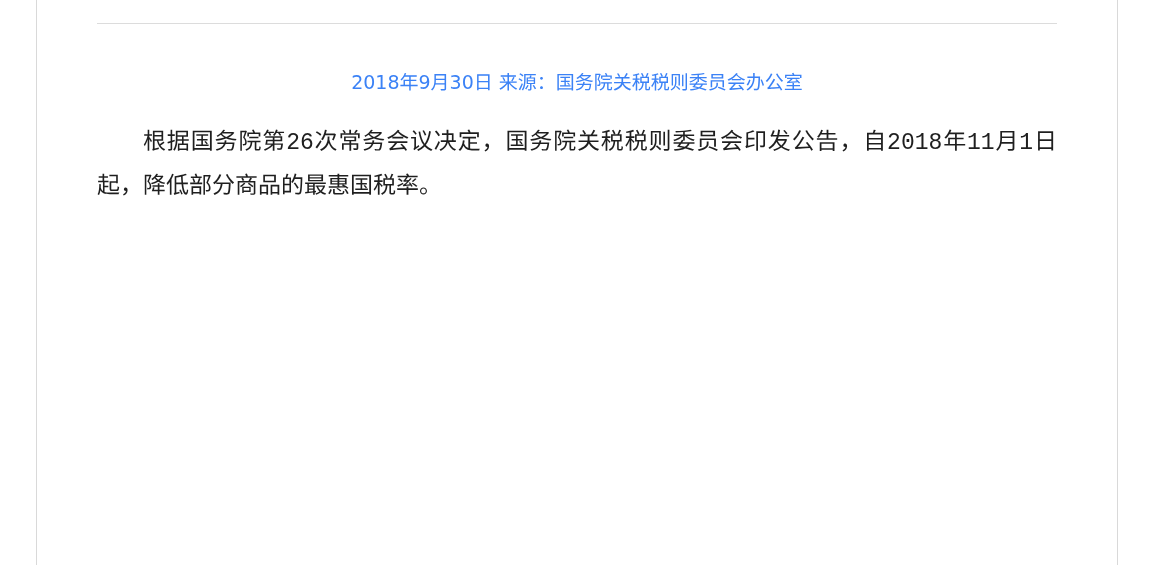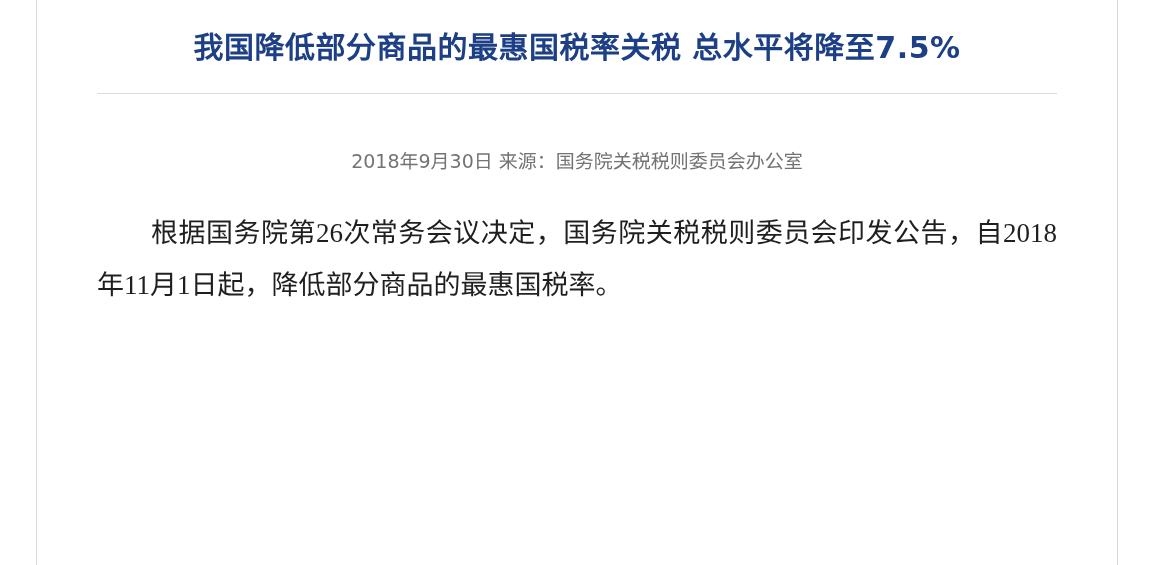"我国降低部分商品的最惠国税率关税 总水平将降至7.5%" h1.title { html: <h1>我国降低部分商品的最惠国税率关税 总水平将降至7.5%</h1> -> none }
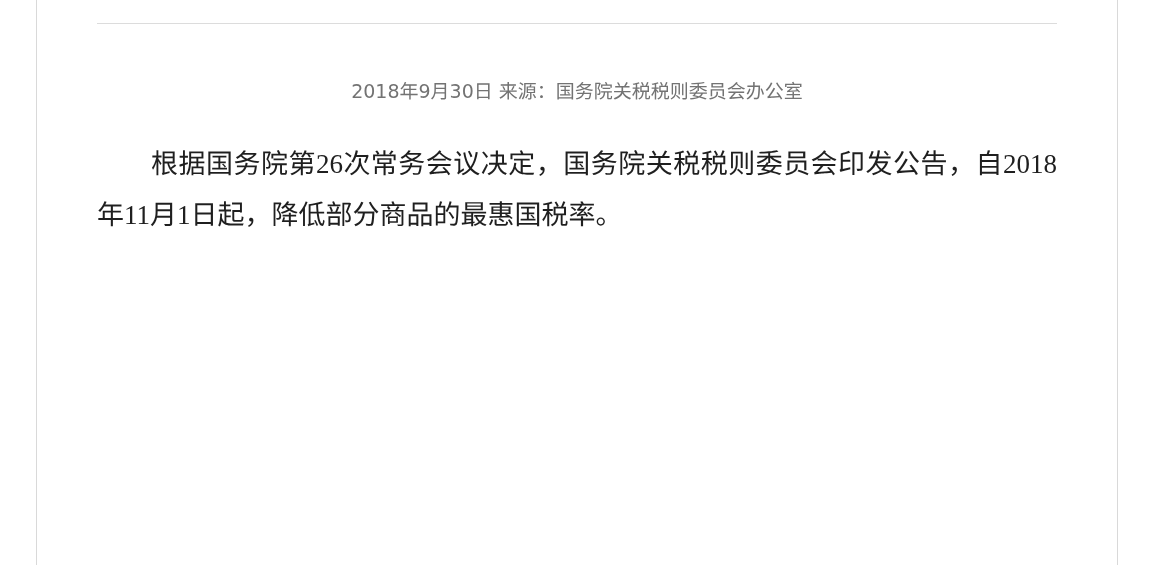"2018年9月30日 来源：国务院关税税则委员会办公室" .meta { color: #737373 -> #3b82f6; margin: 9px -> 0 }
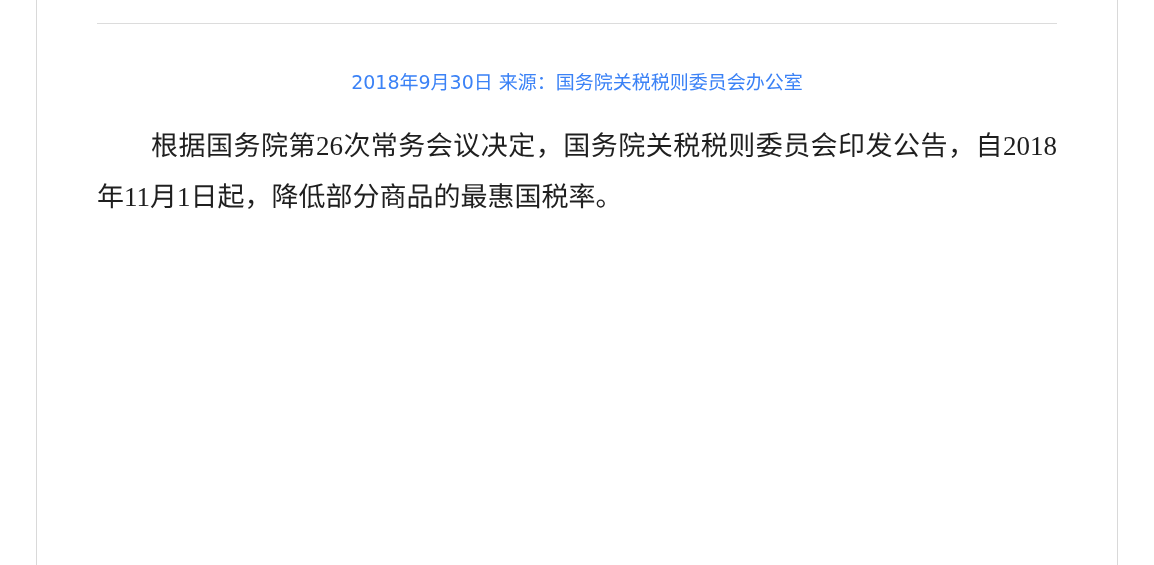"根据国务院第26次常务会议决定，国务院关税税则委员会印发公告，自2018年11月" .body-text { font-family: Liberation Serif, serif -> Liberation Mono, monospace; font-size: 27px -> 23px }
